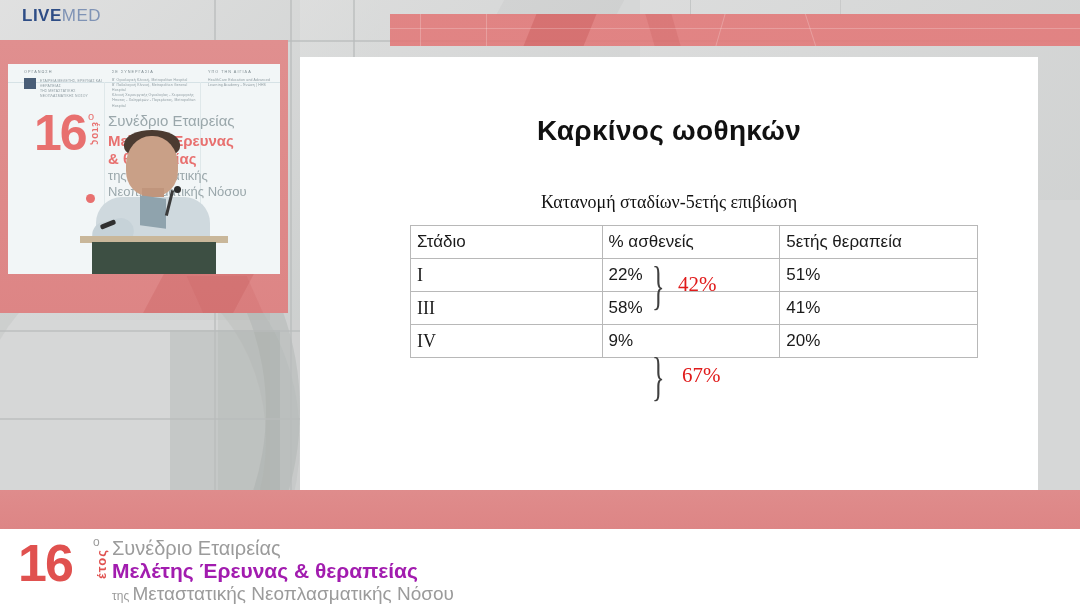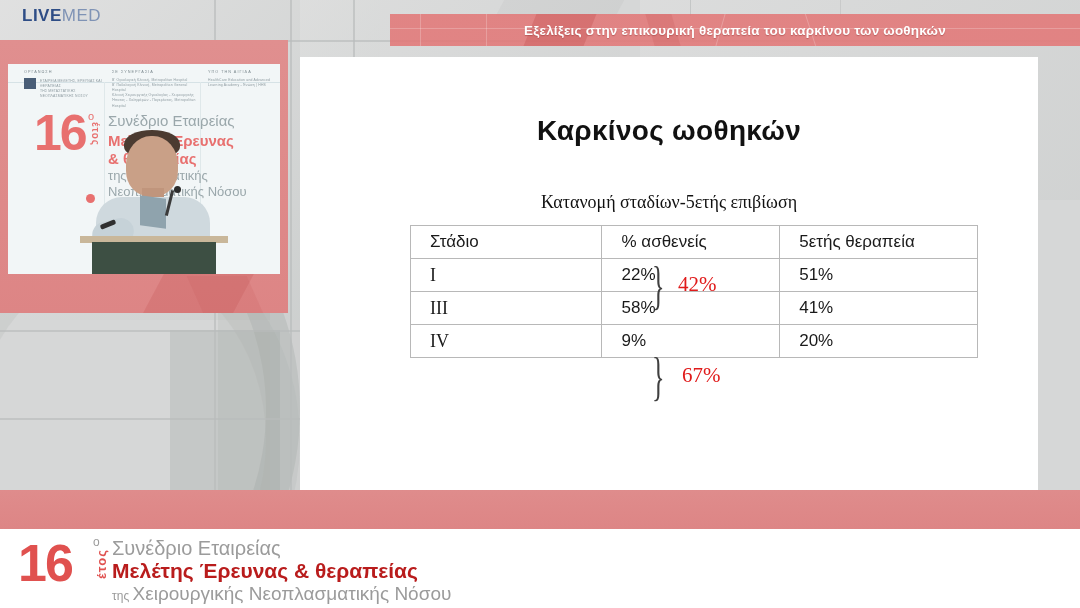"Εξελίξεις στην επικουρική θεραπεία του" div { html: <div>Εξελίξεις στην επικουρική θεραπεία του καρκίνου των ωοθηκών</div> -> none }
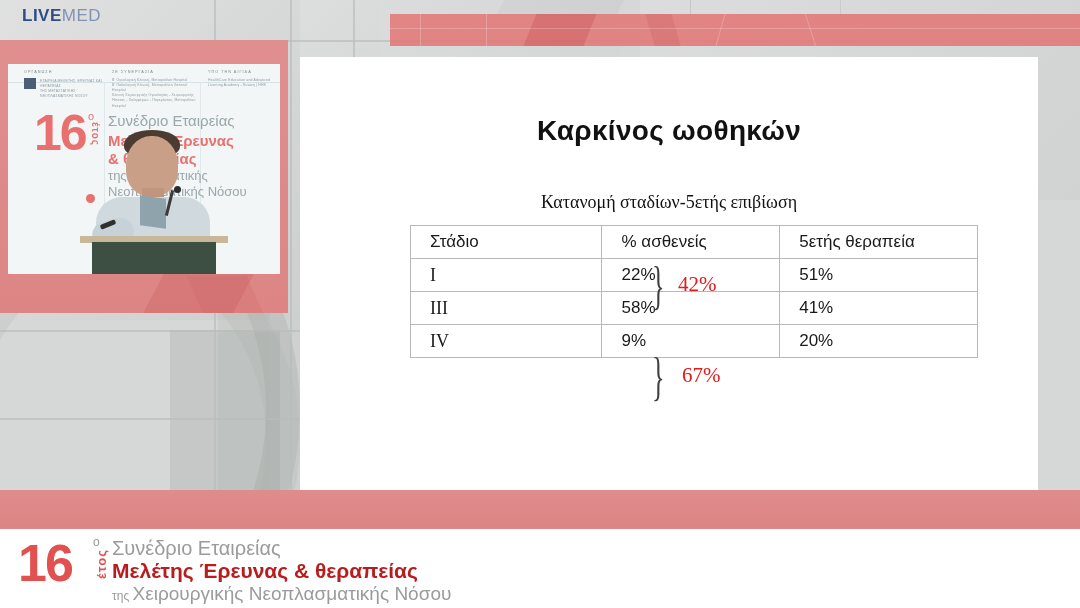"Στάδιο" #stage-table td { padding: 4px 19px -> 4px 6px }
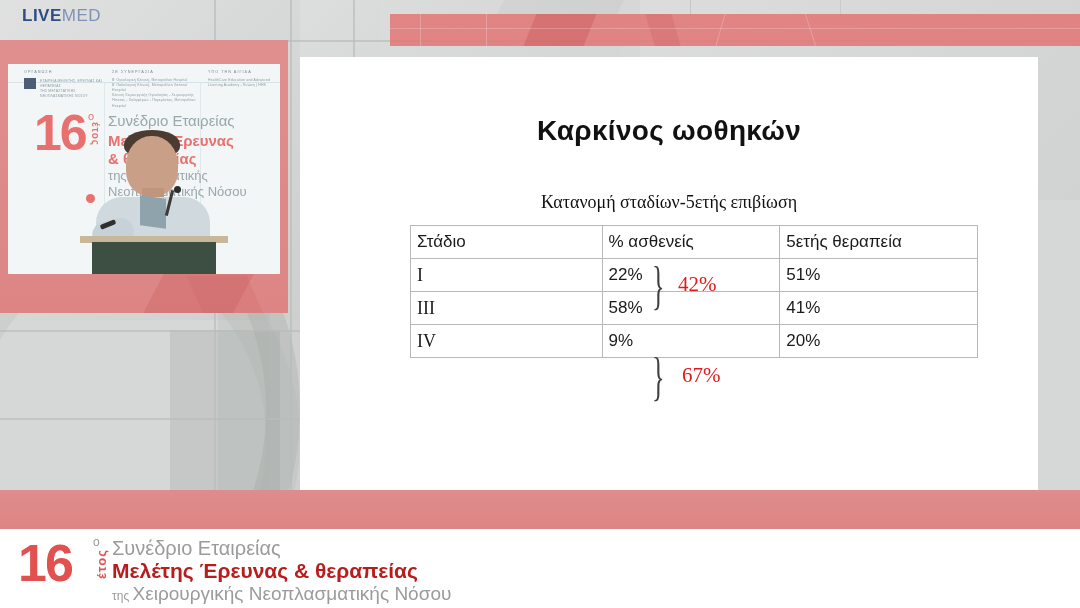"Μελέτης Έρευνας & θεραπείας" #f-l2 { color: #b91c1c -> #a21caf }
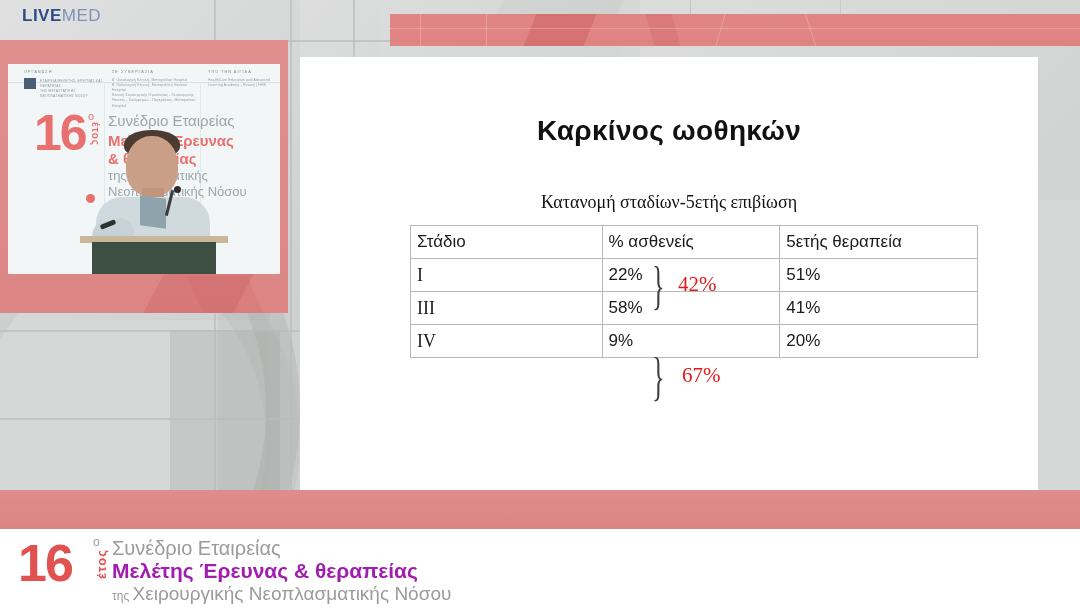"Χειρουργικής Νεοπλασματικής Νόσου" span { text: Χειρουργικής -> Μεταστατικής }
